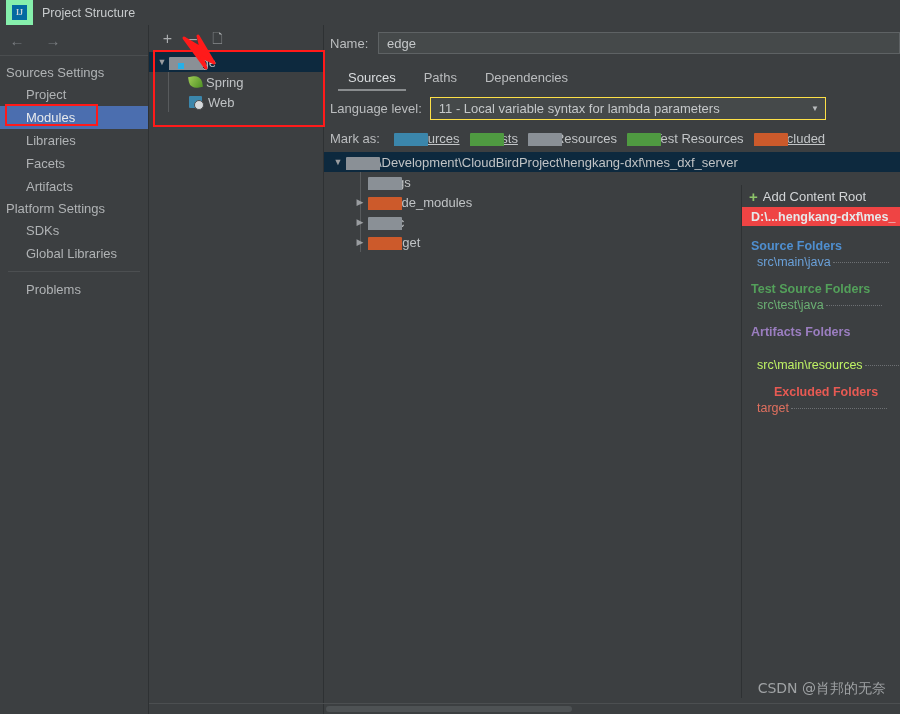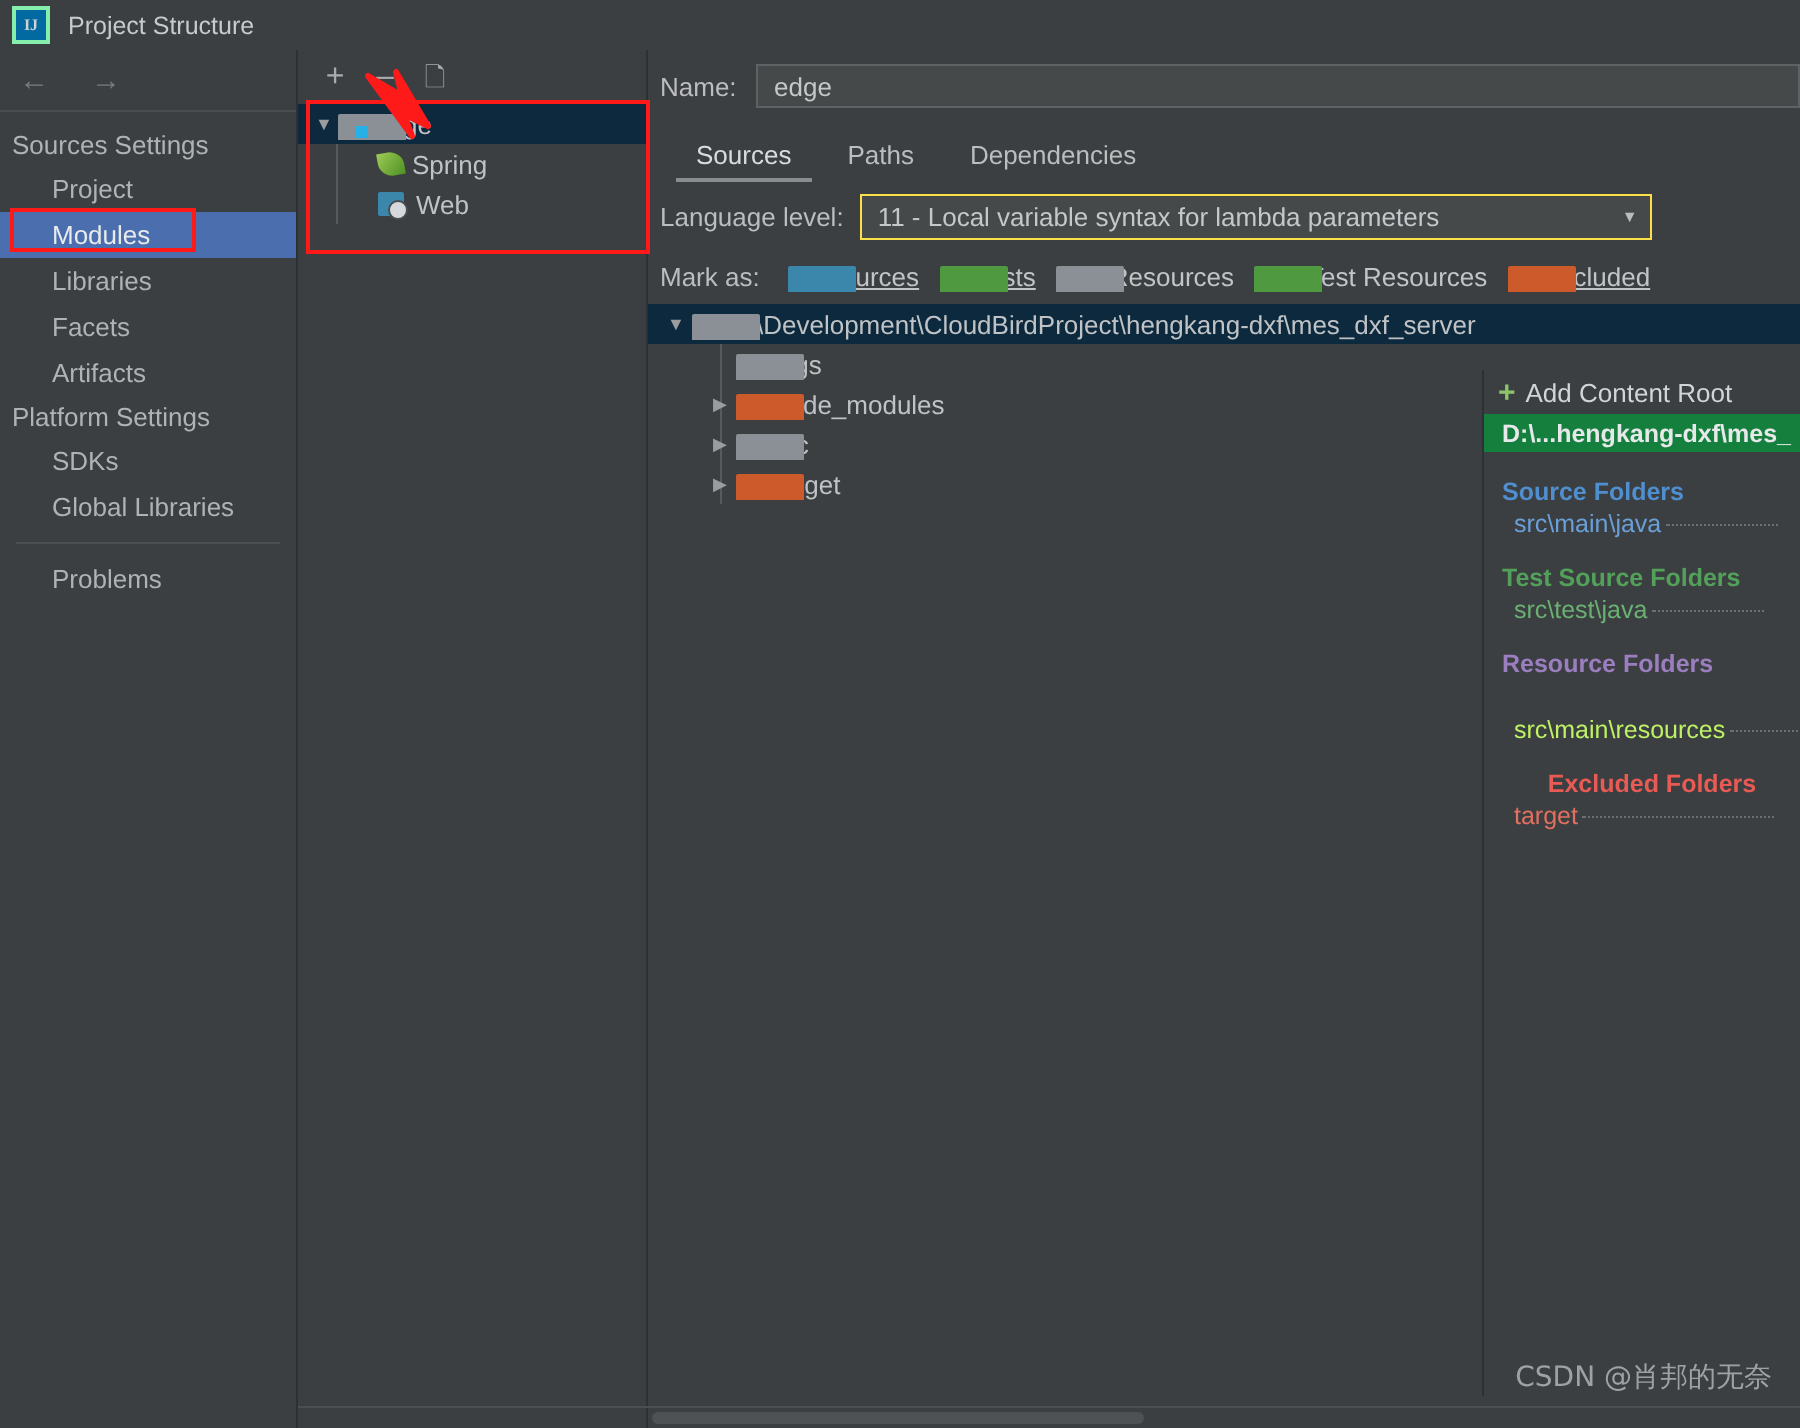"IJ" .ij-logo { border: 2px solid #86efac -> 6px solid #86efac }
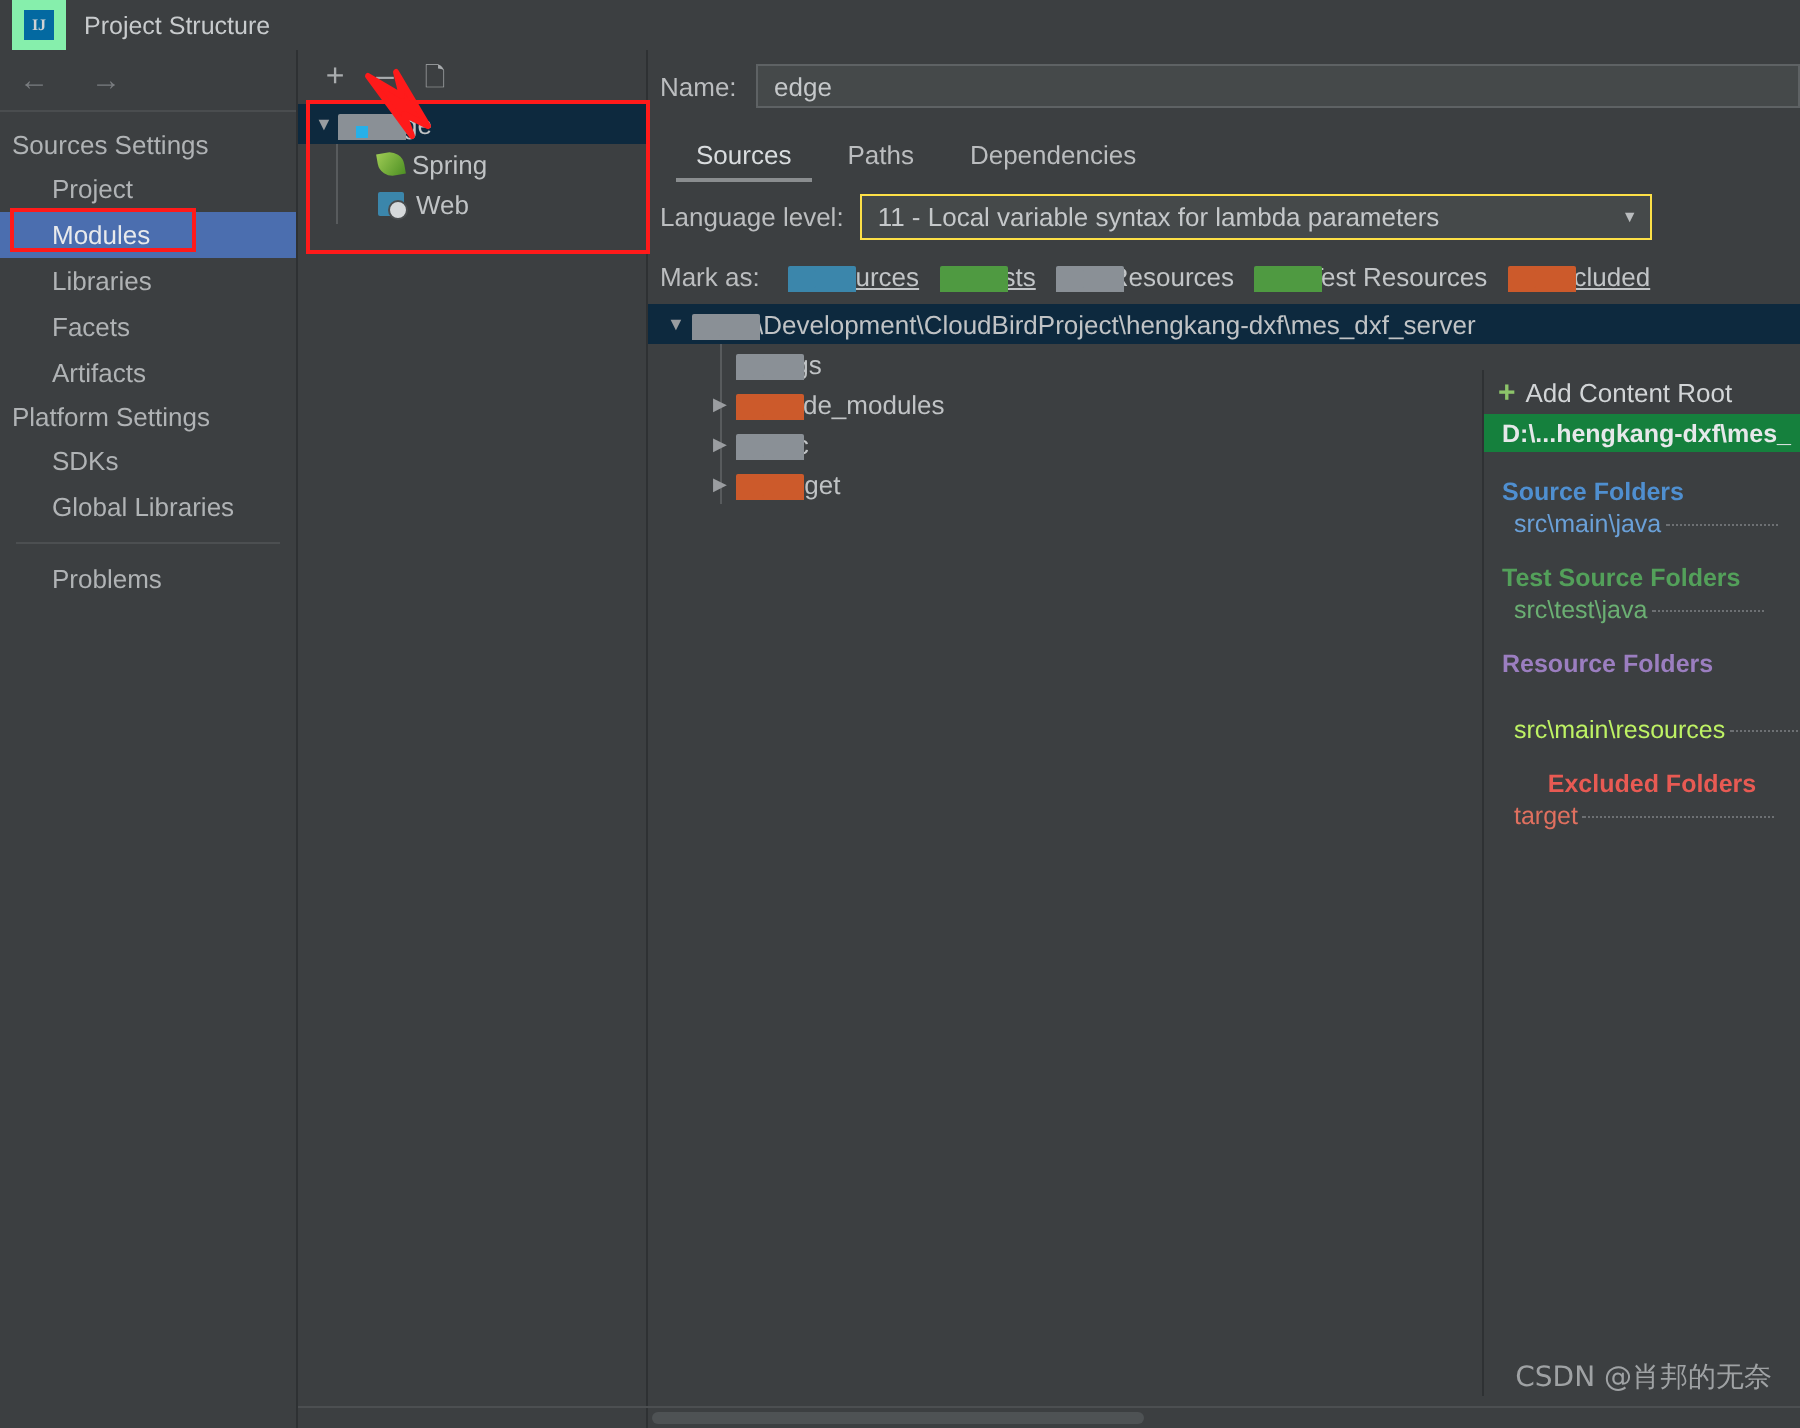"D:\...hengkang-dxf\mes_" .root-head { background: #15803d -> #ef4444 }
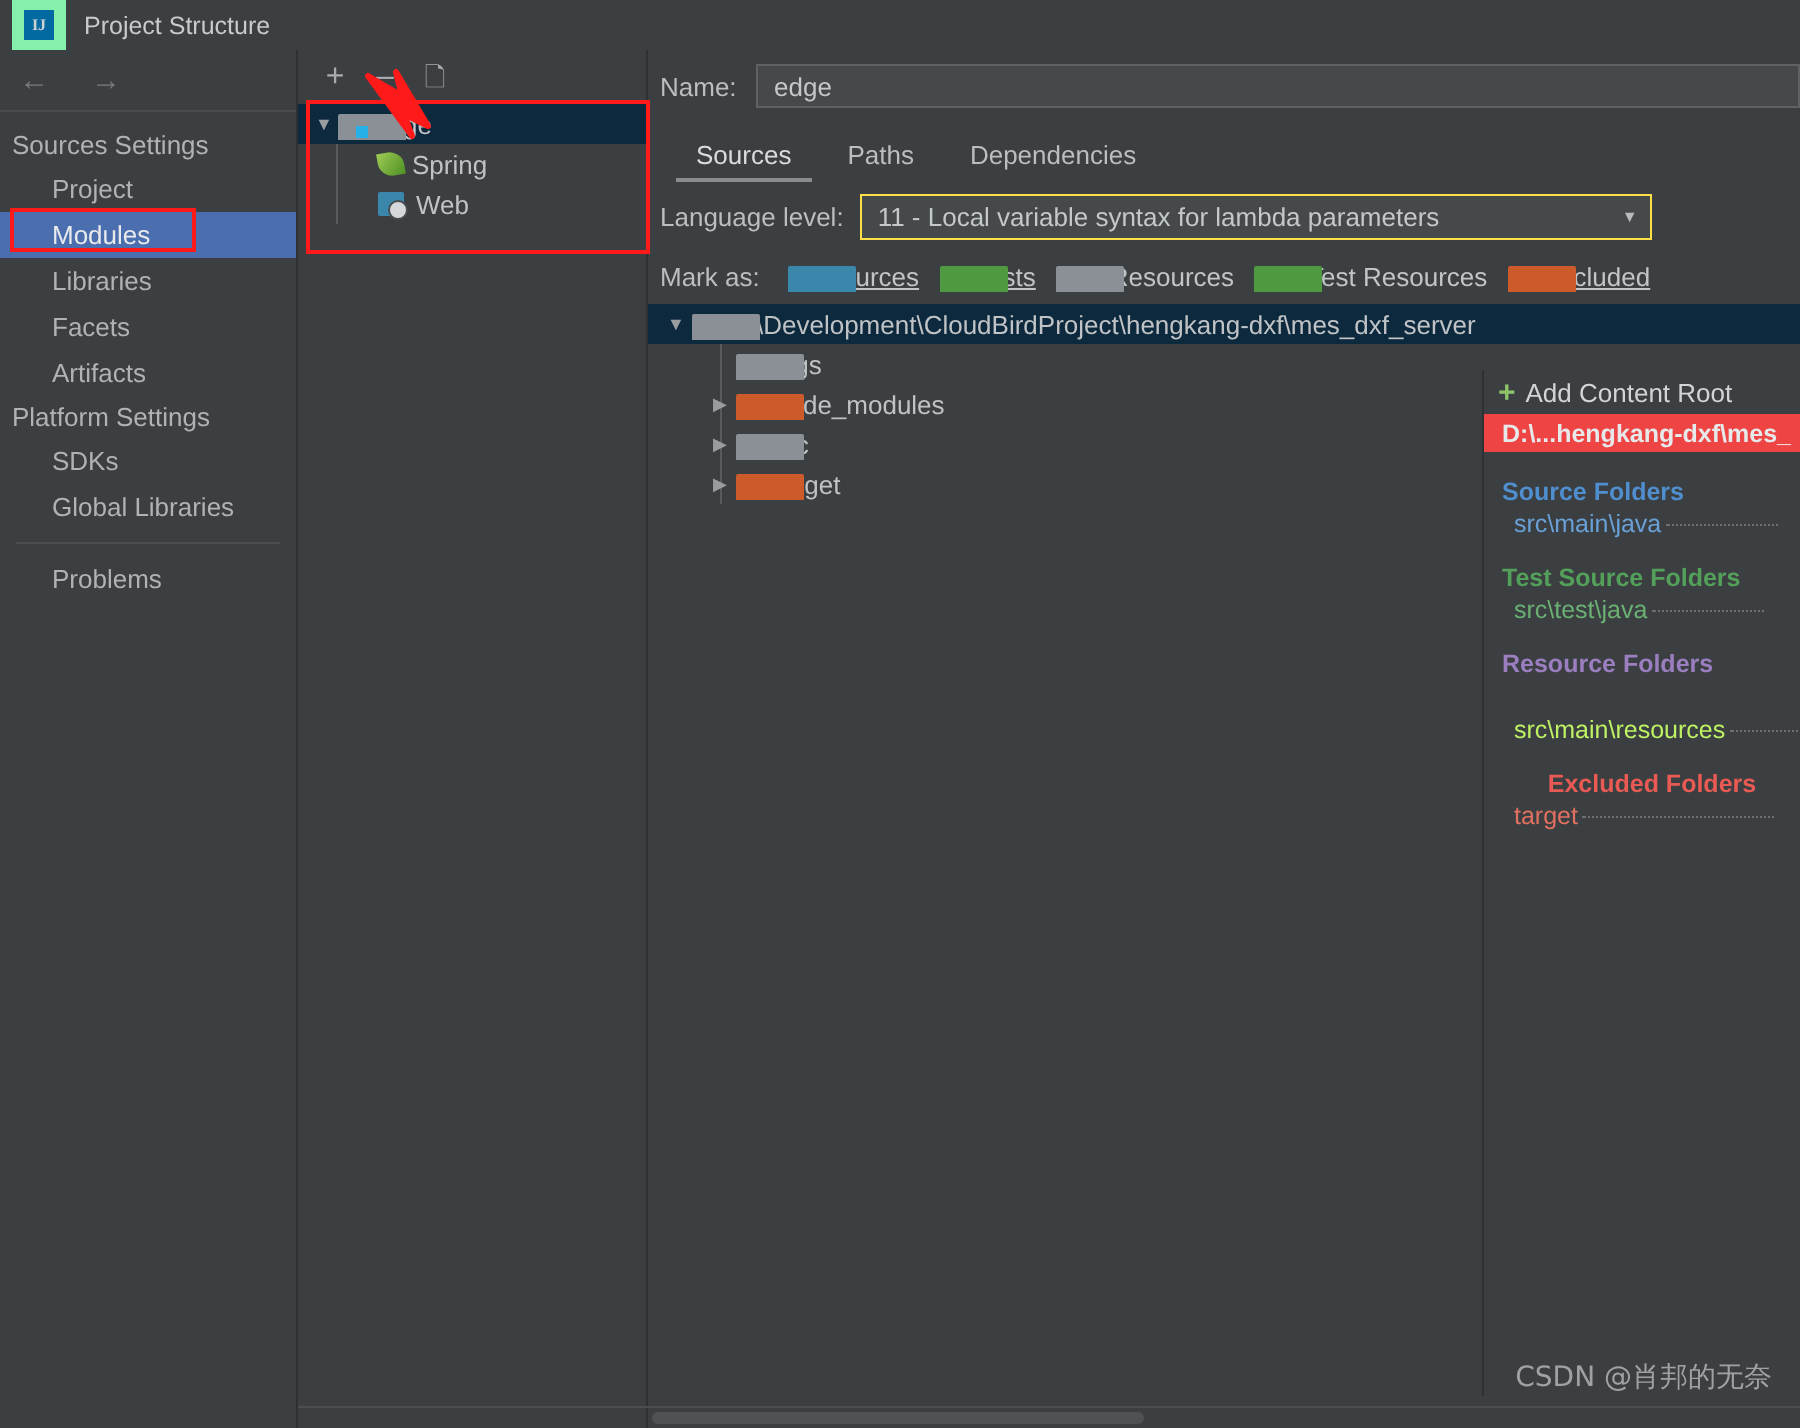"Resource Folders" div.ftitle { text: Resource -> Artifacts }
